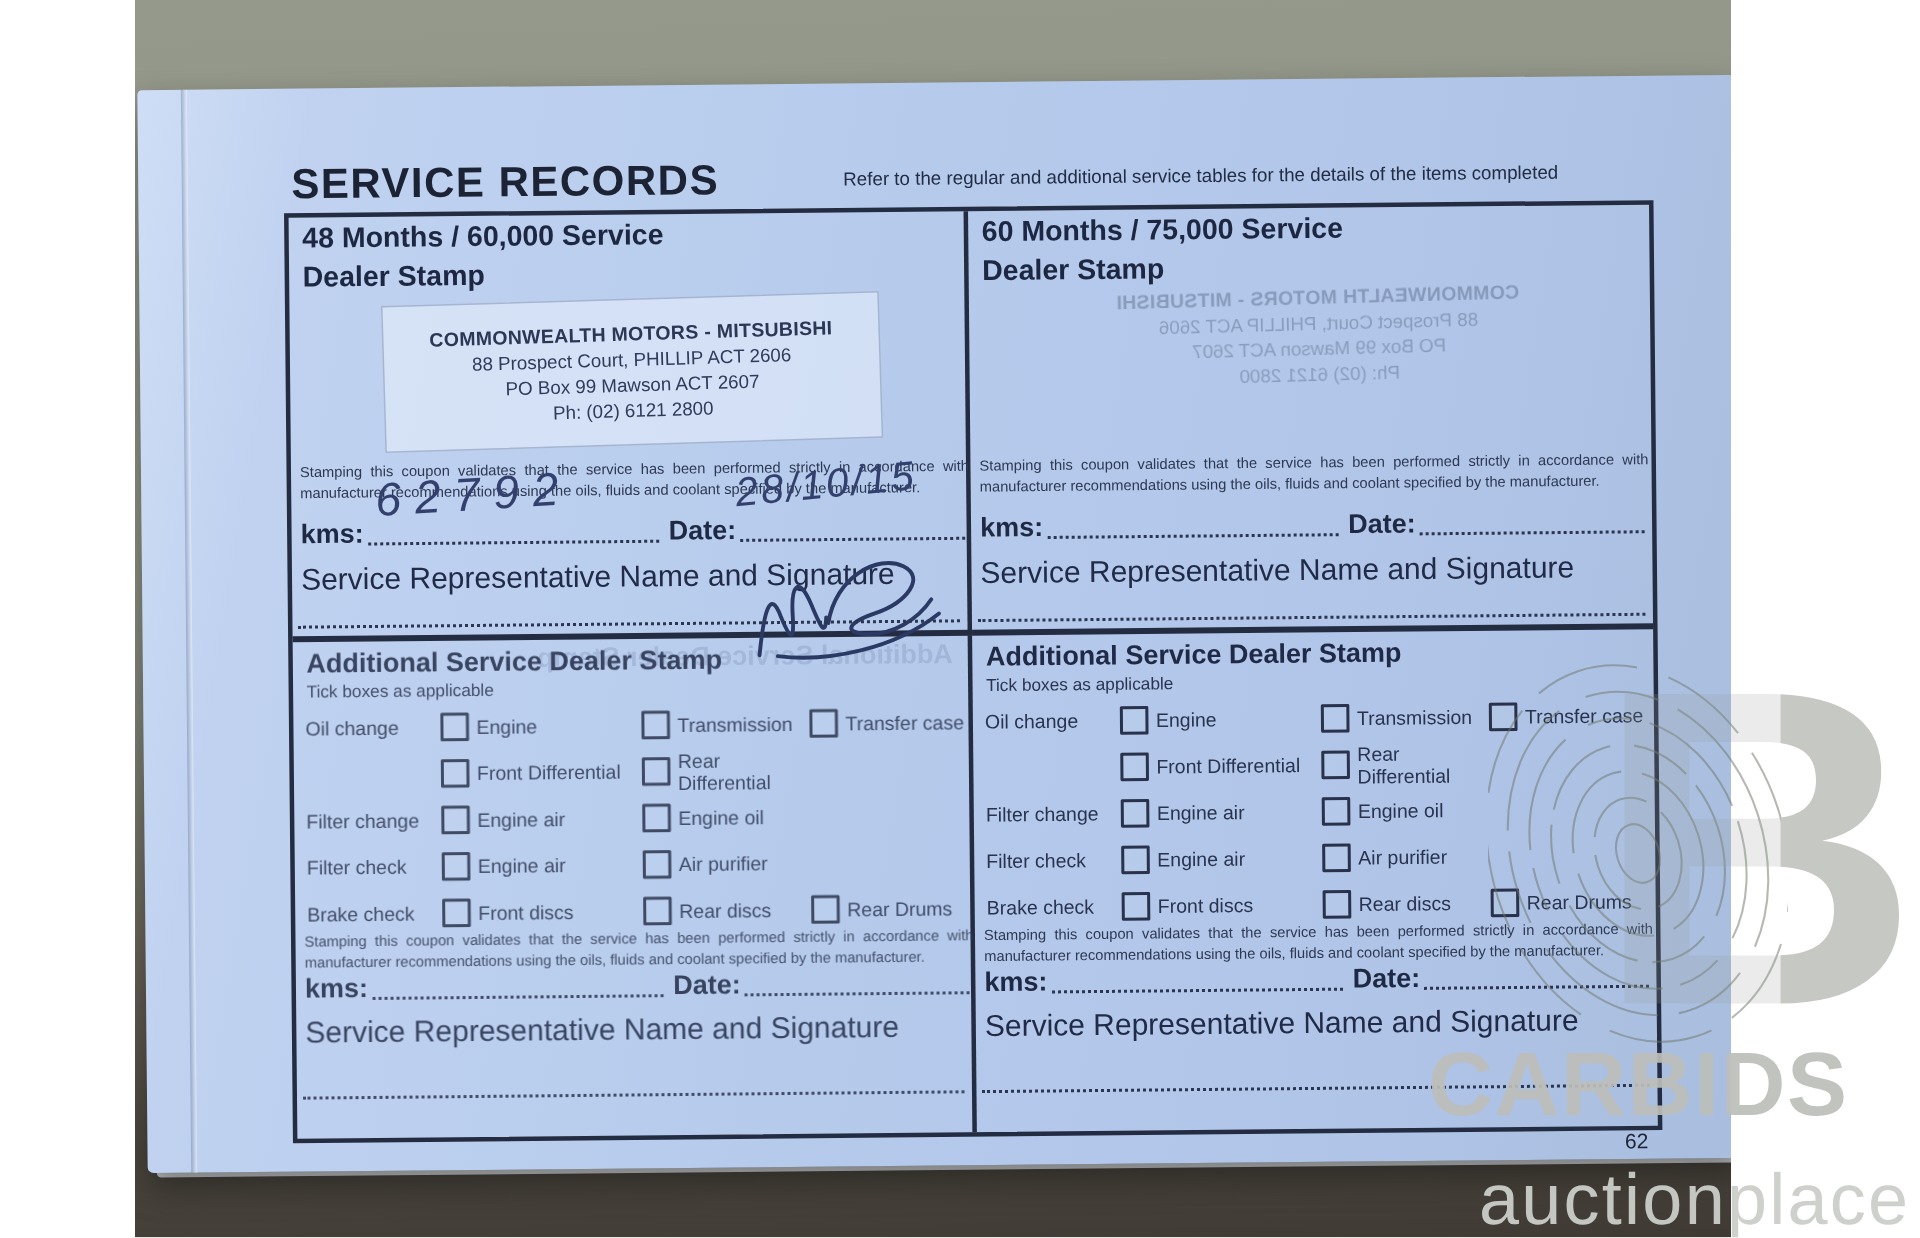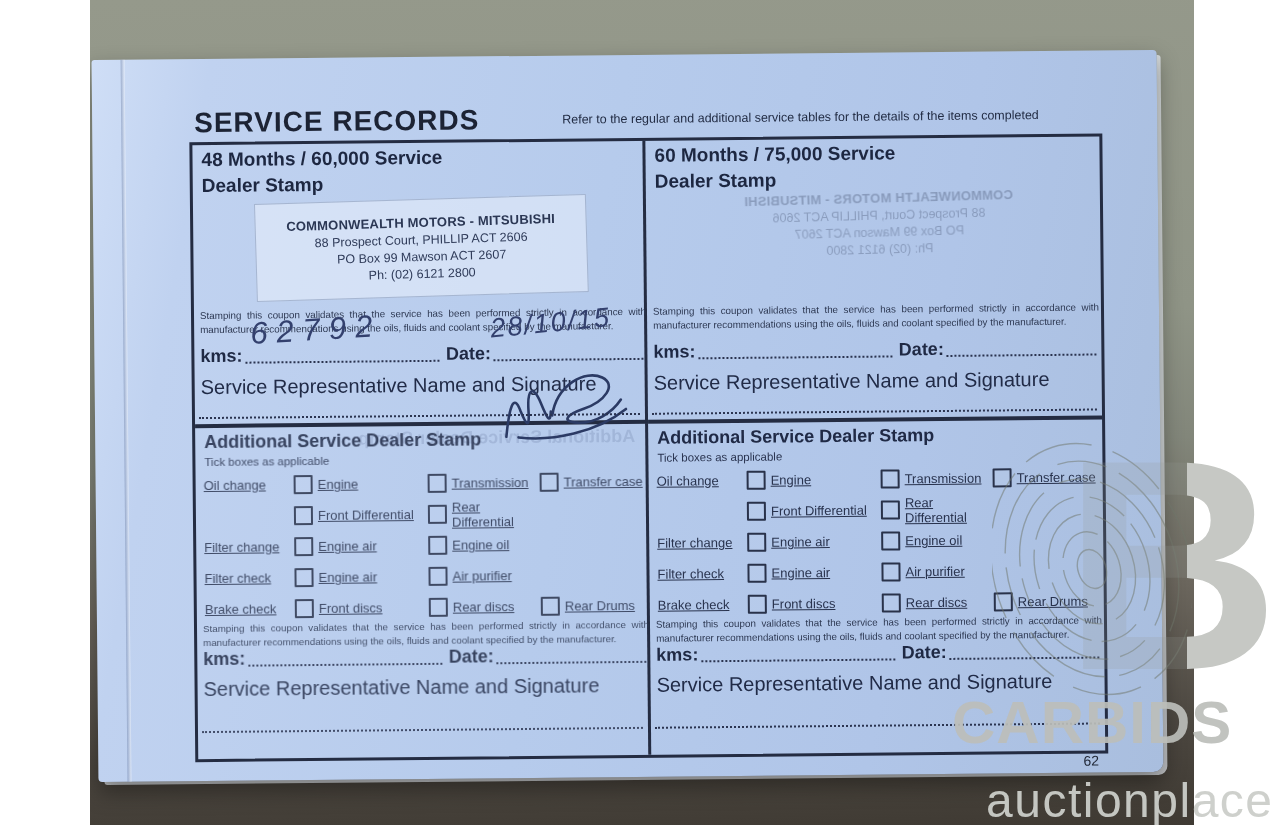"SERVICE RECORDS" .photo { padding-left: 40px -> none }
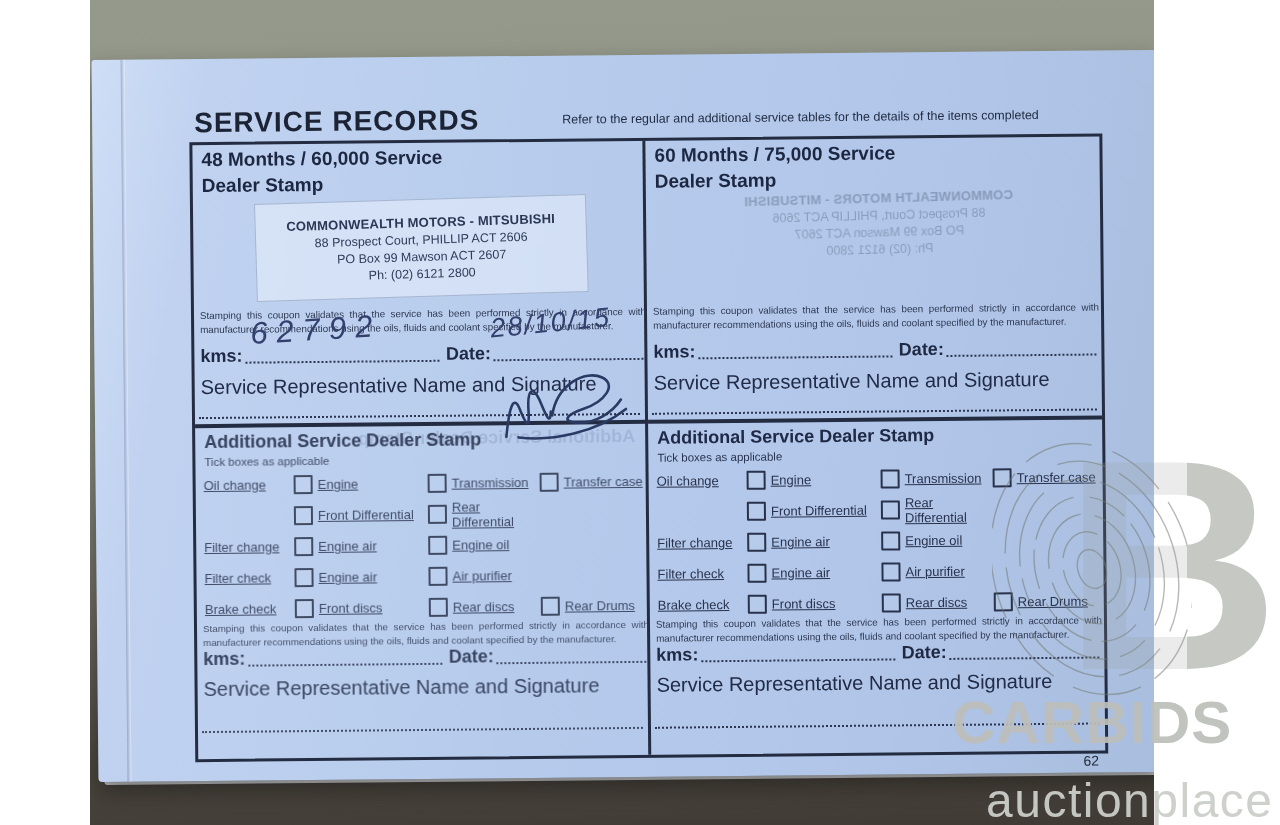"Oil change" .rowlab,.optlab { text-decoration: underline -> none }
